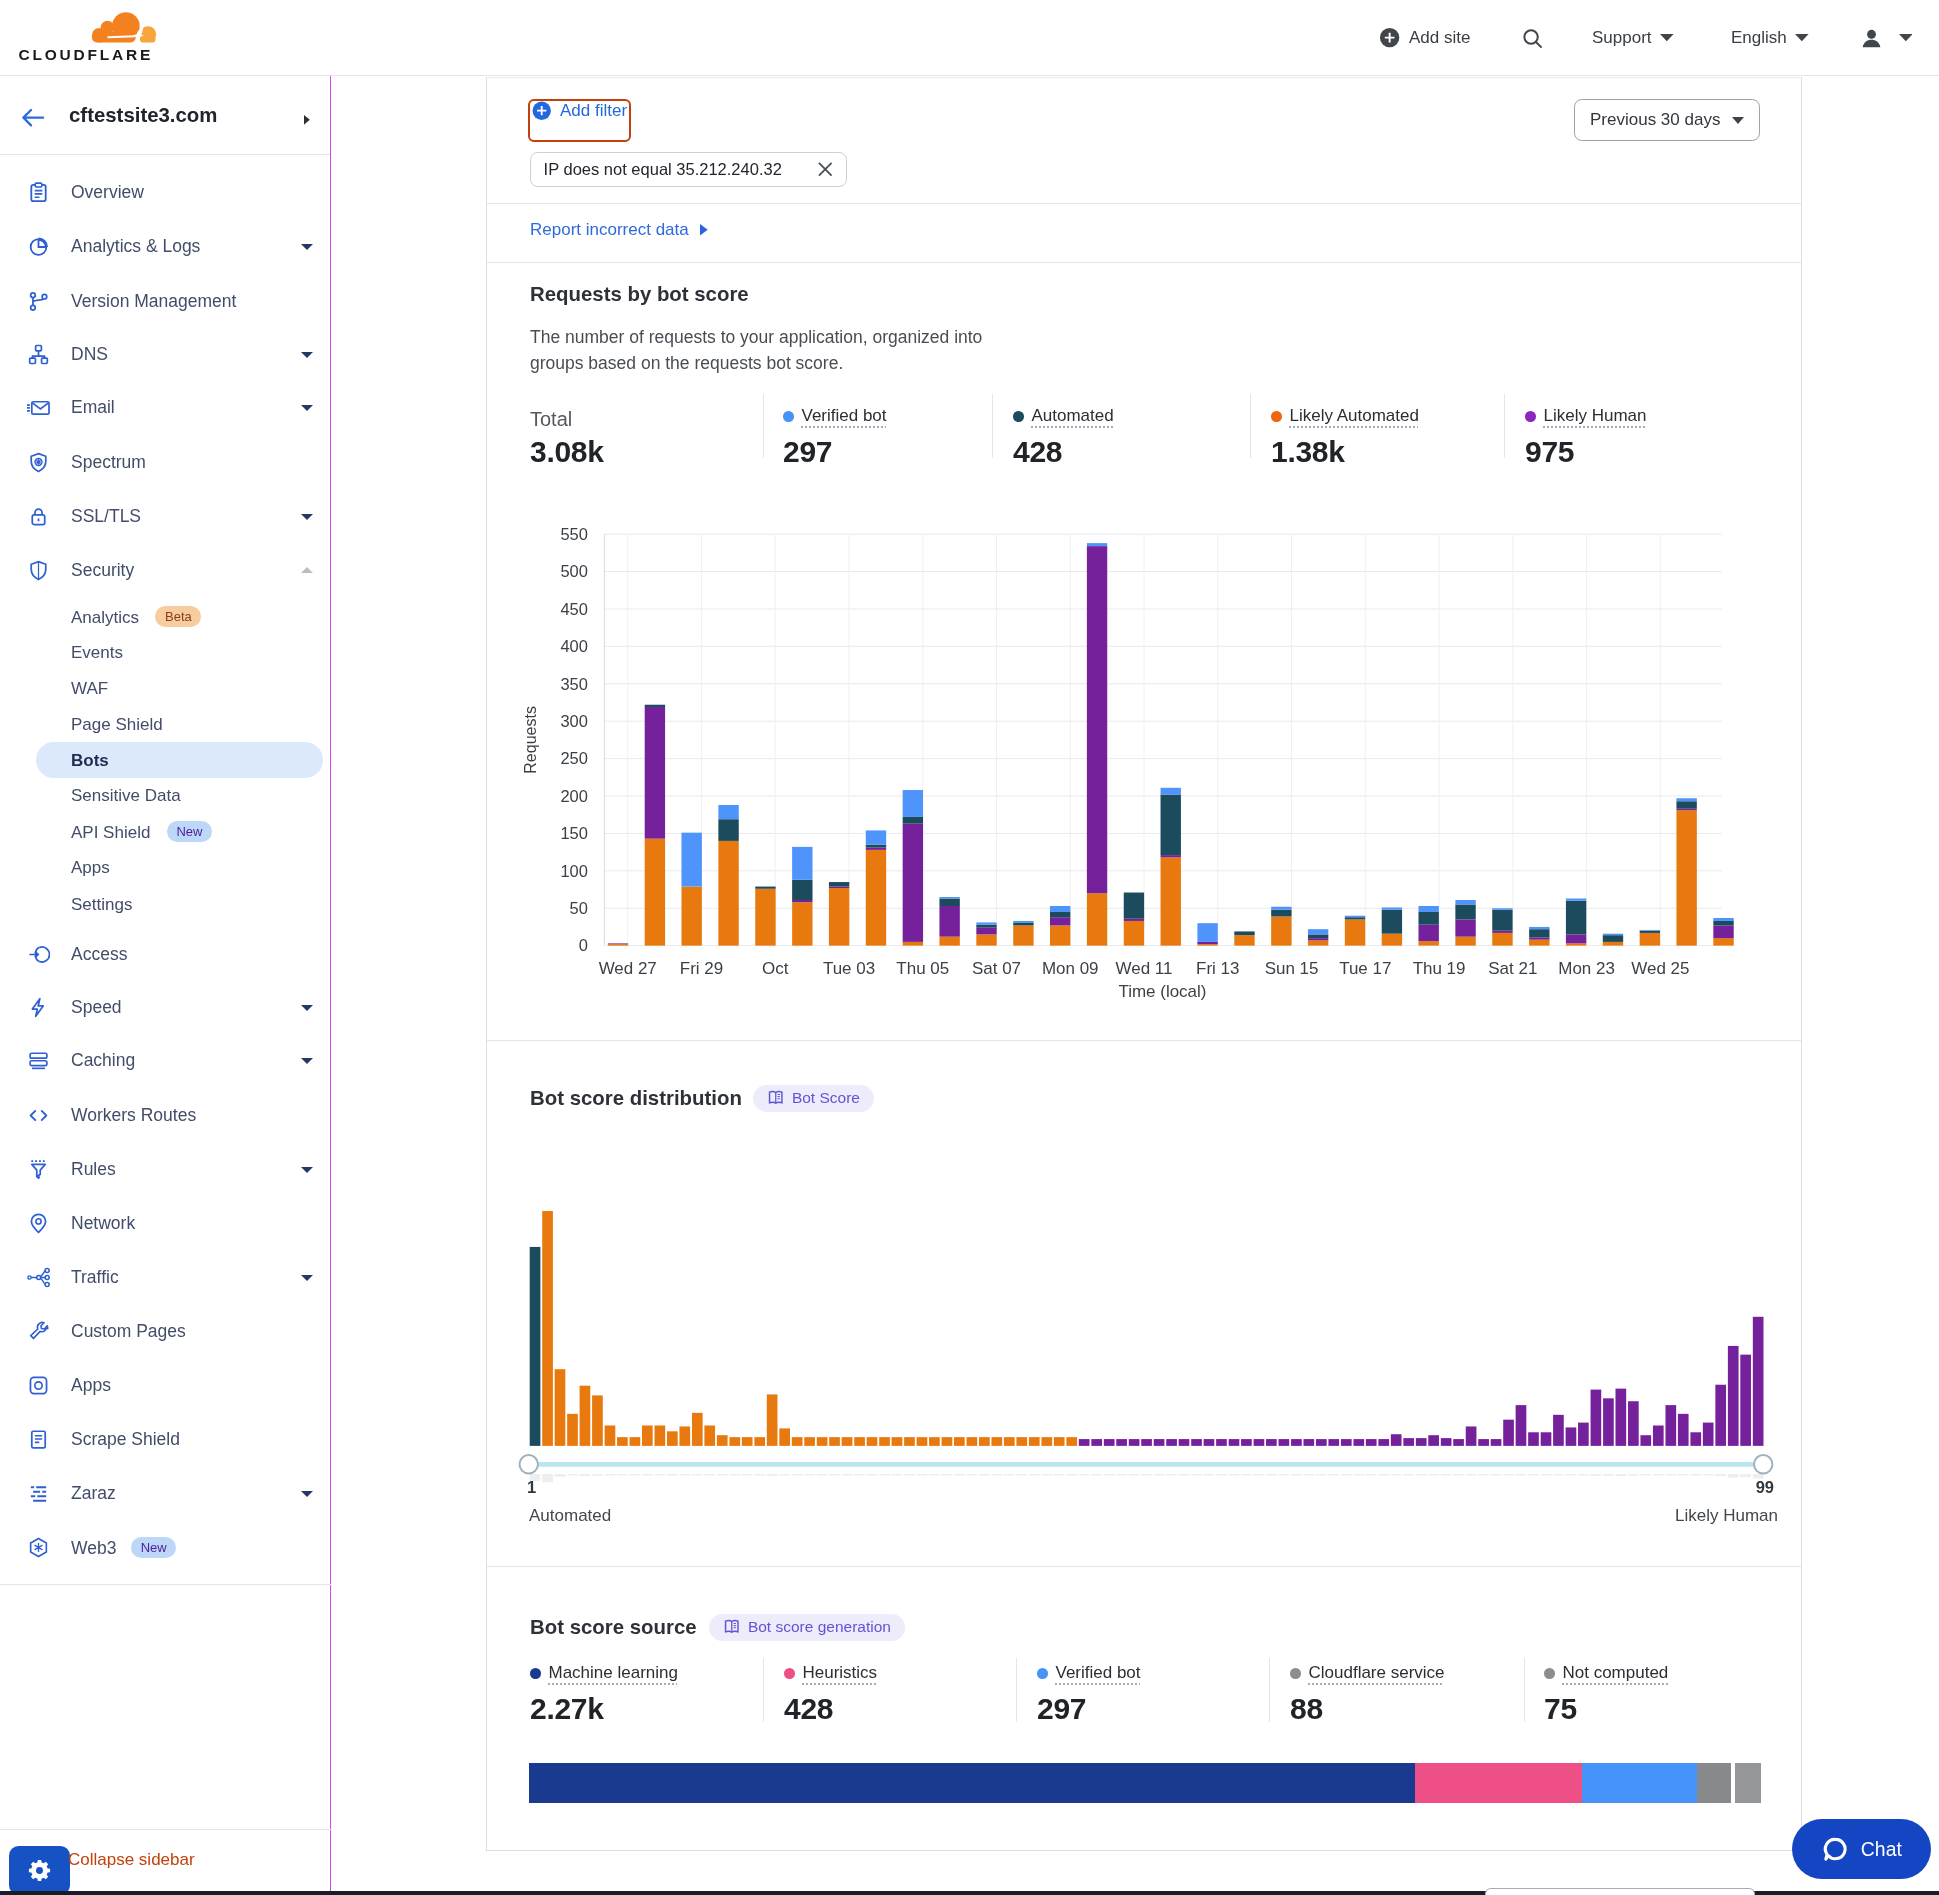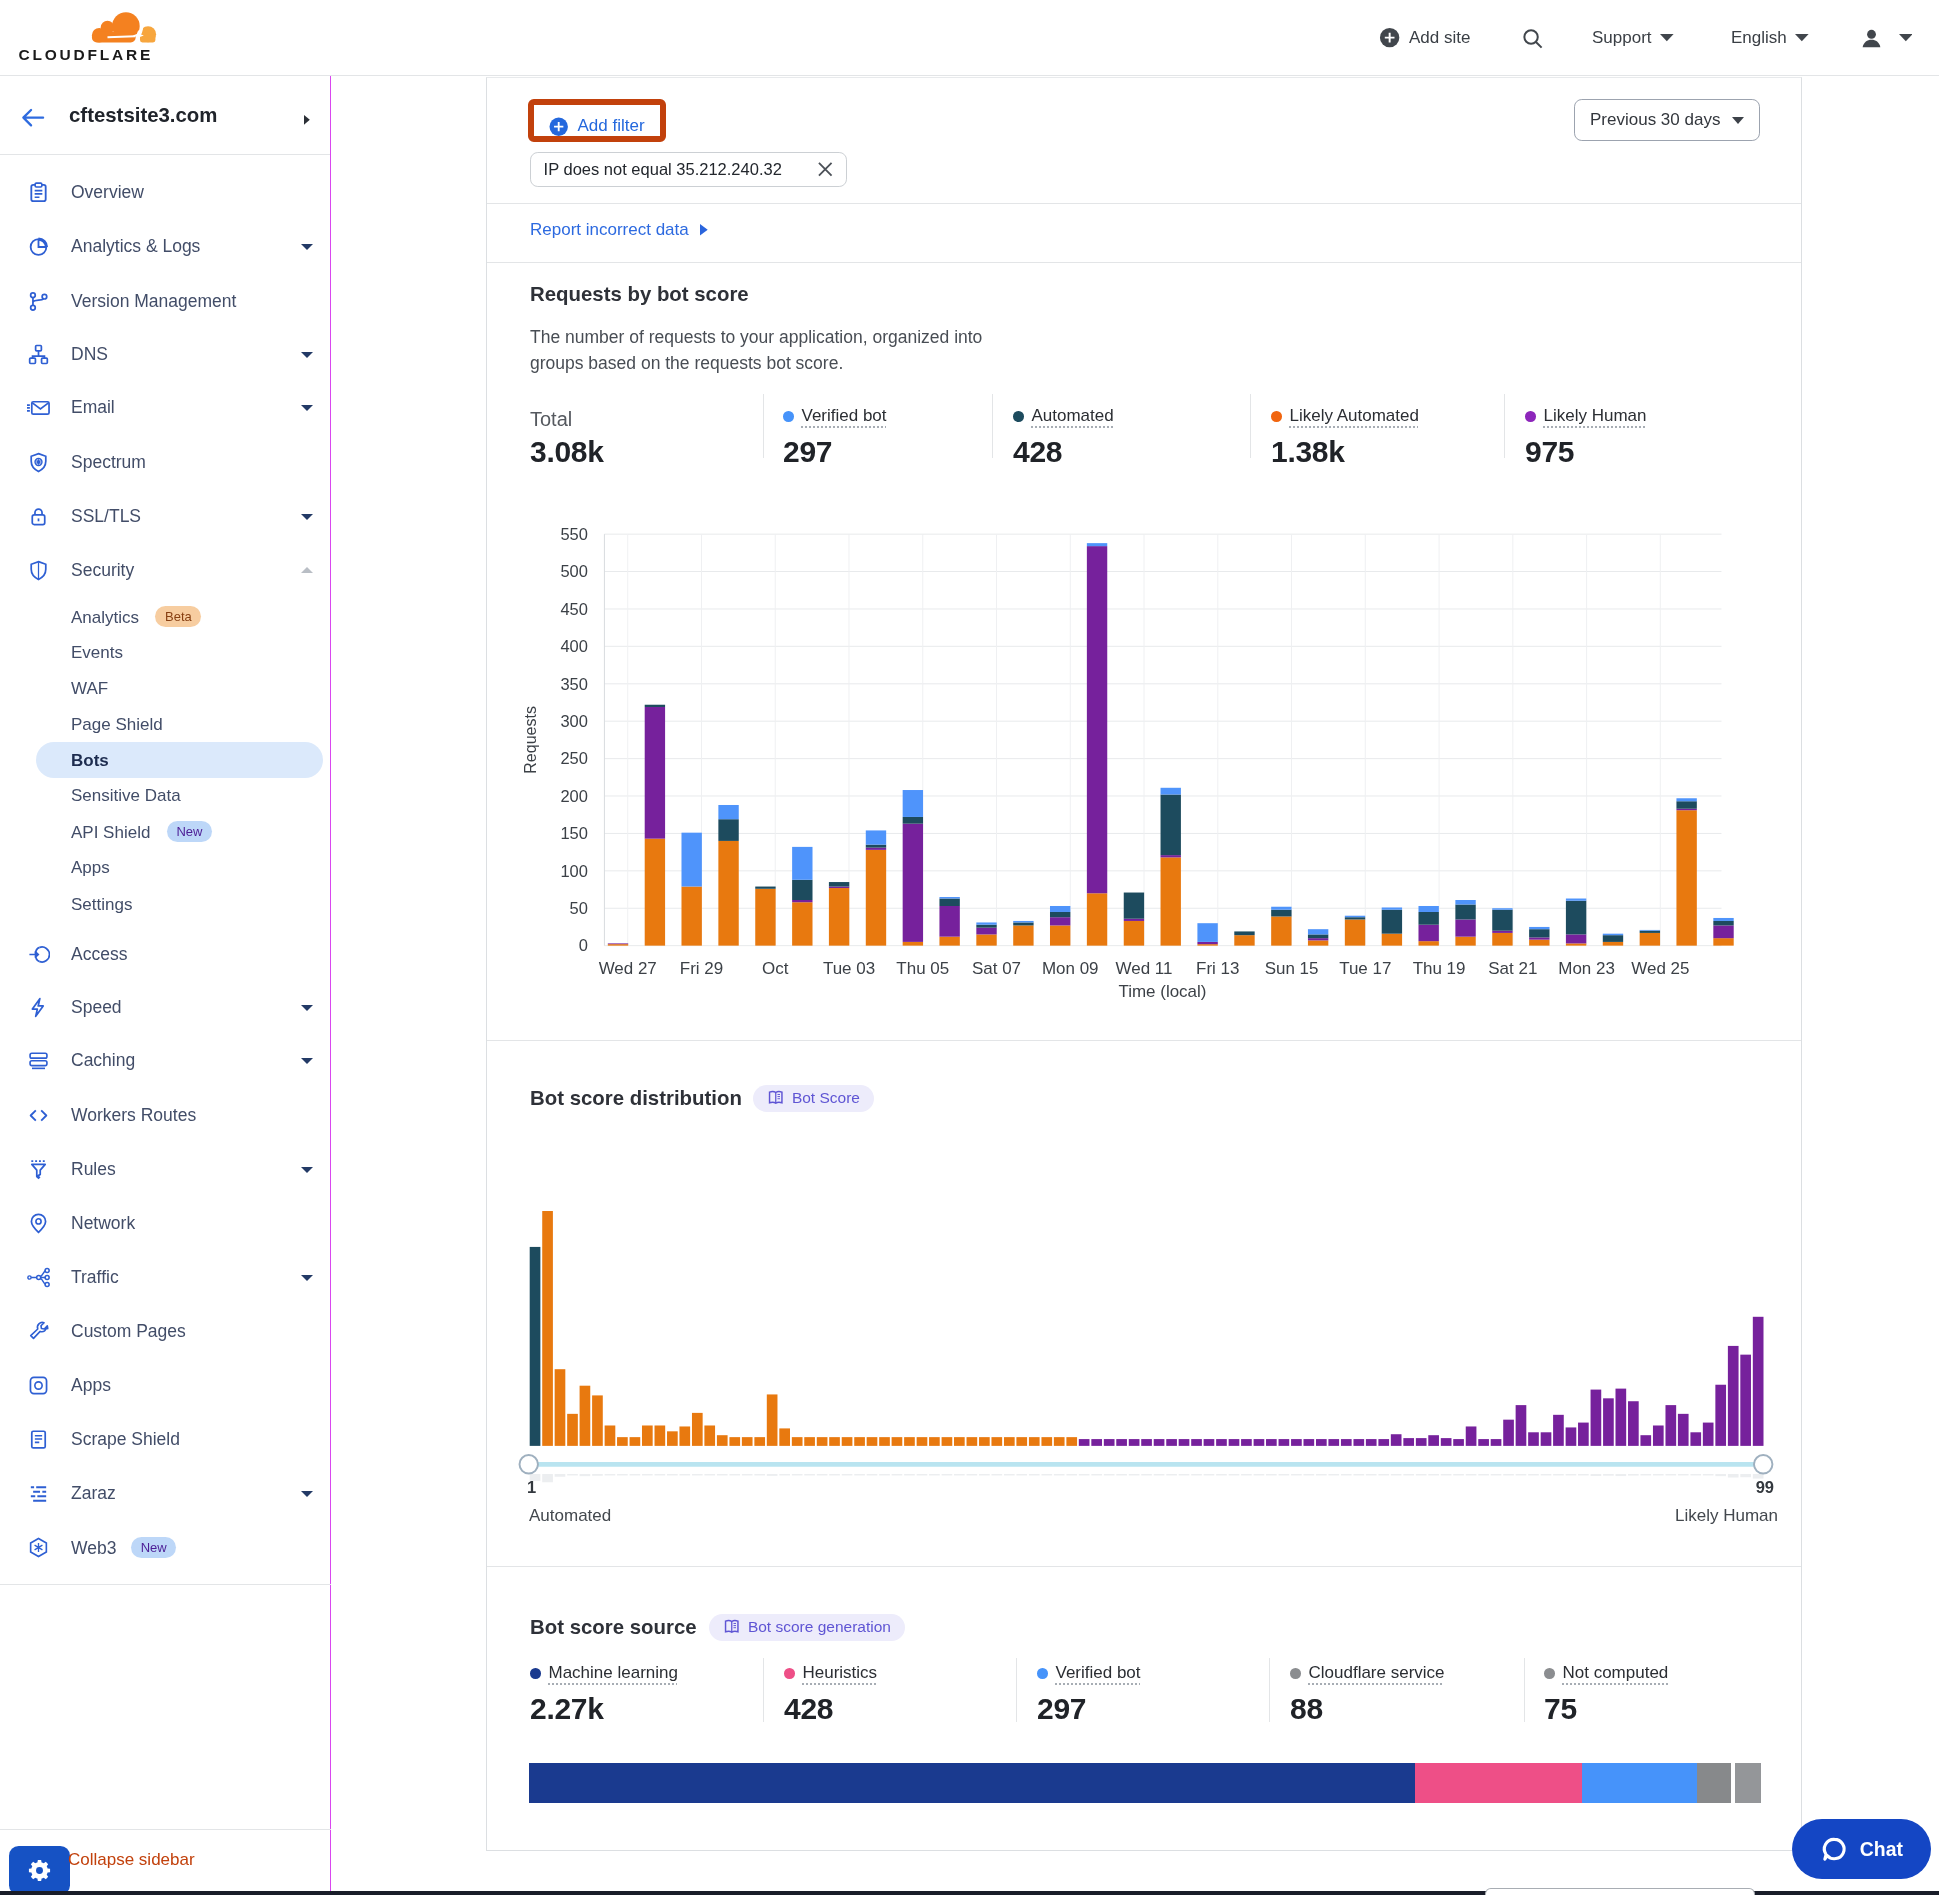"Add filter" .addfilter { align-items: flex-end -> flex-start; border: 6px solid #c2410c -> 2px solid #c2410c; width: 138px -> 103px }
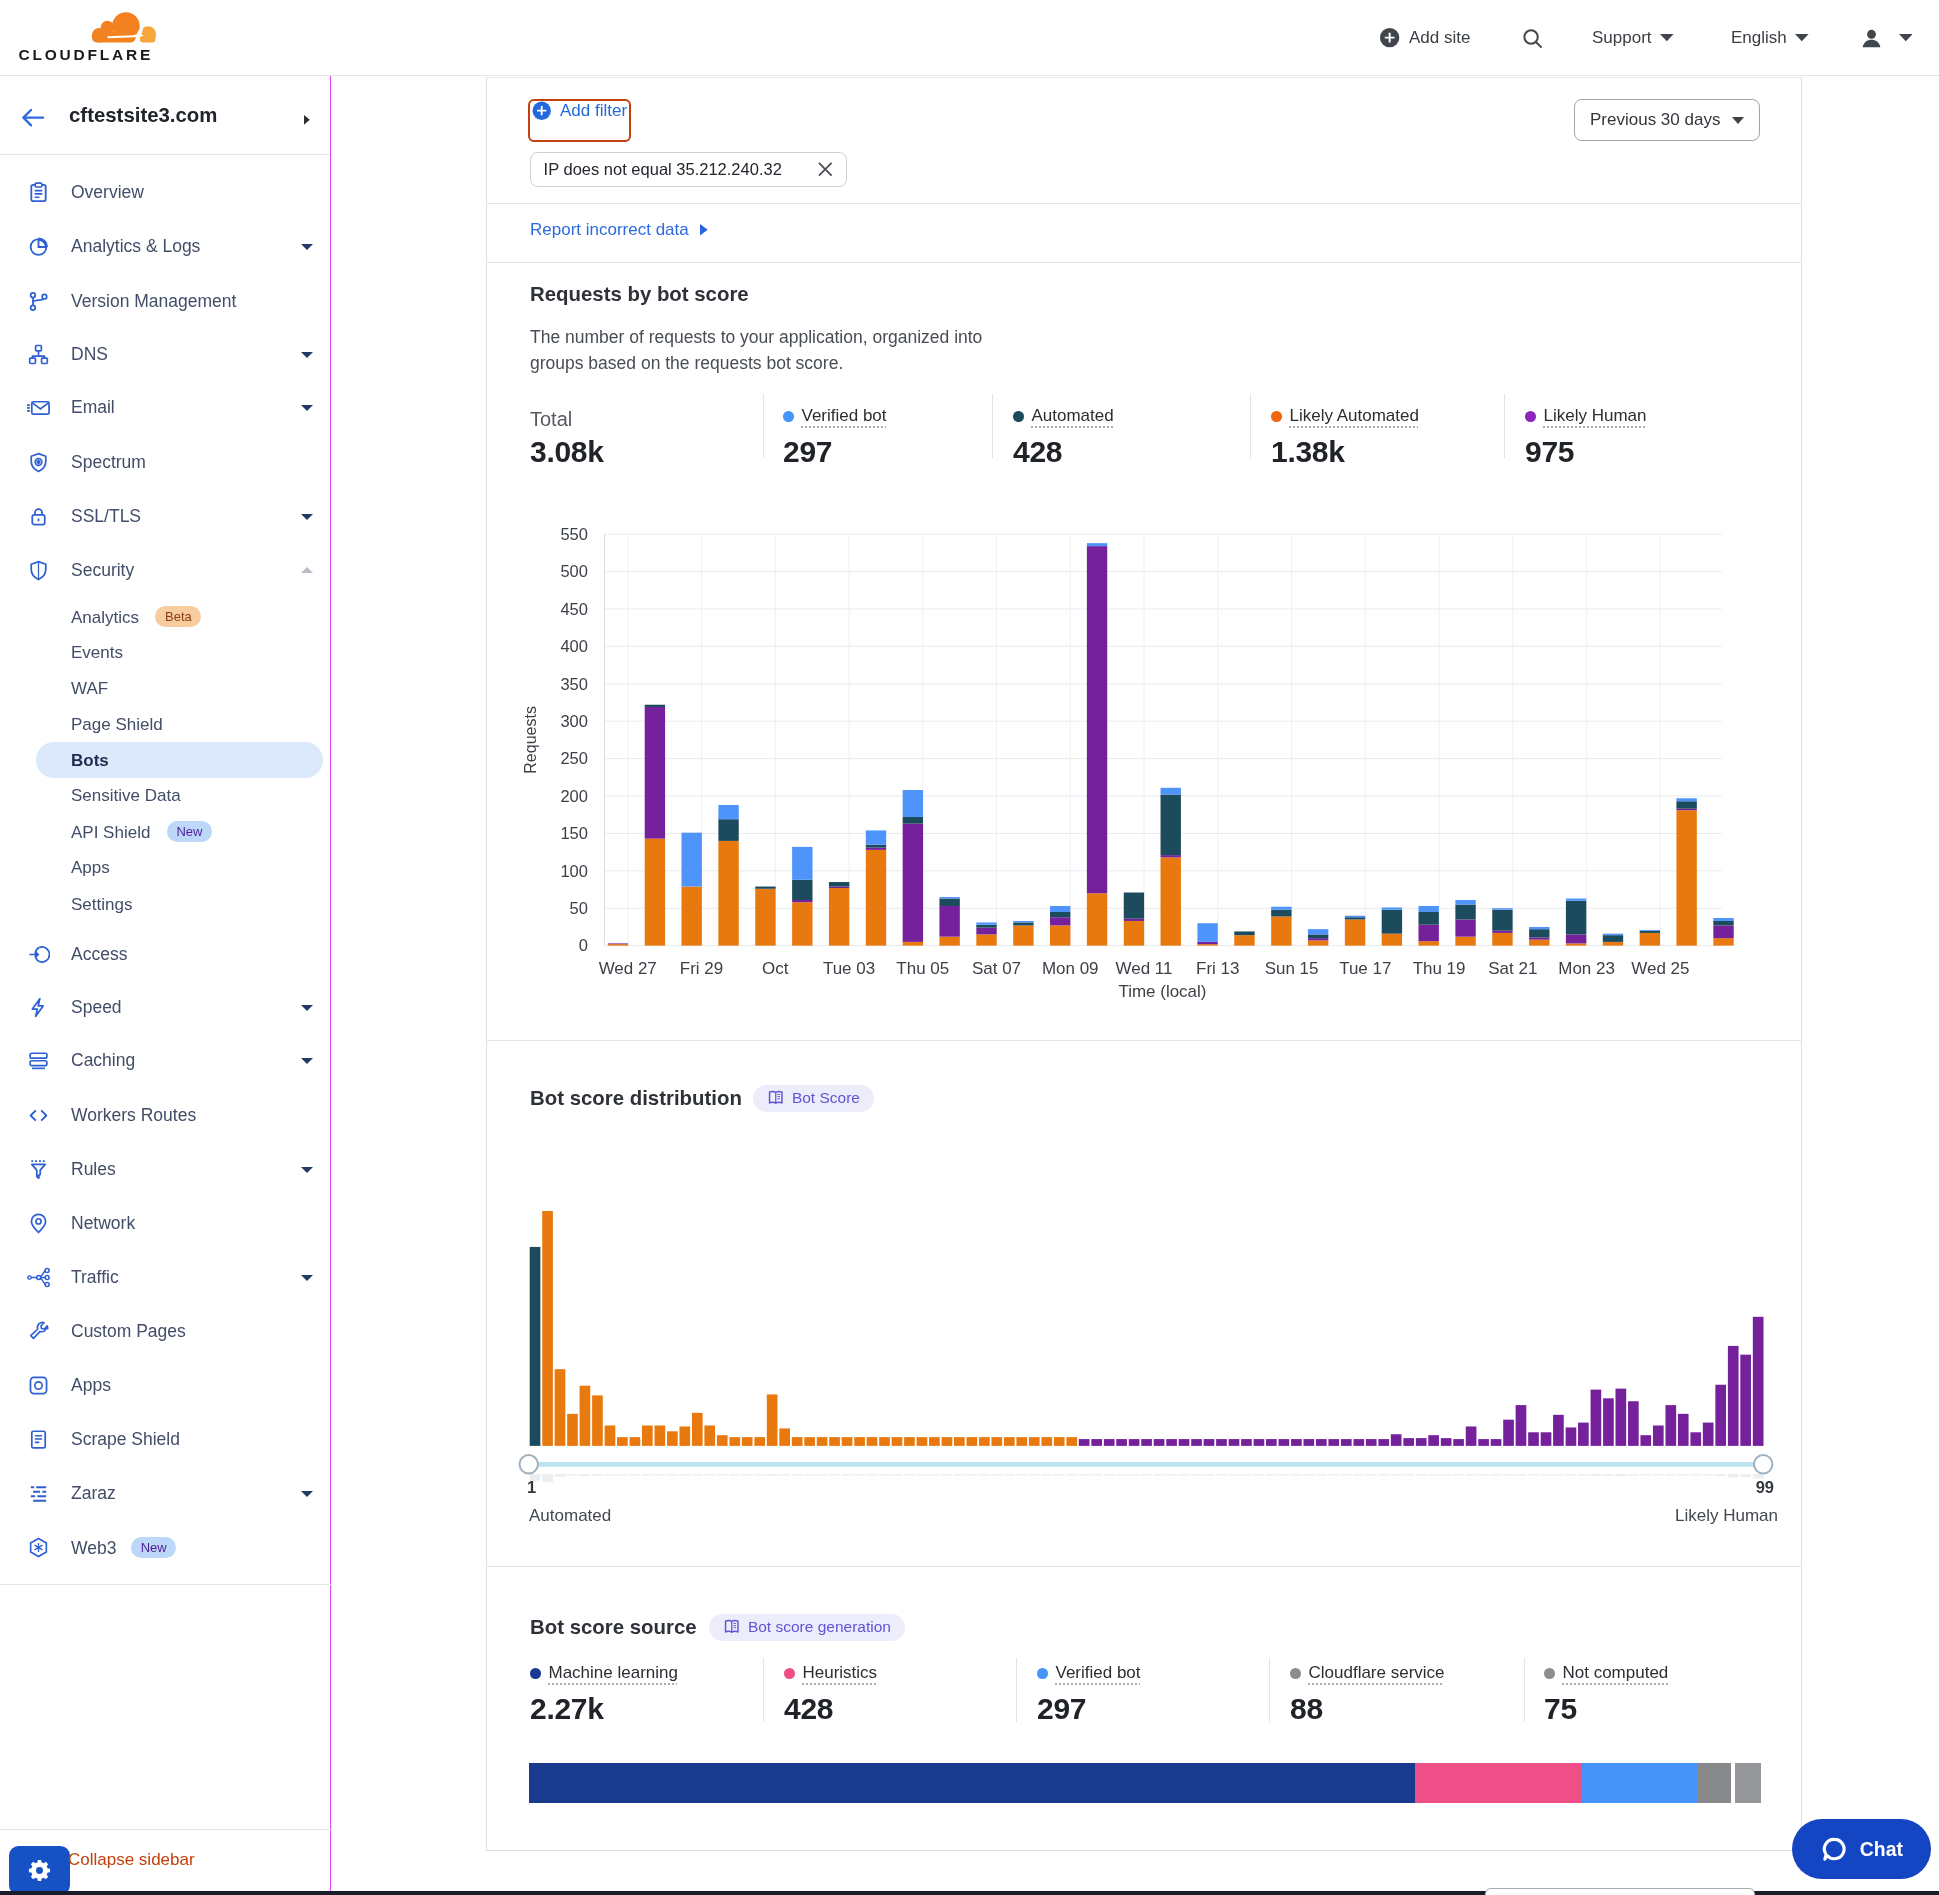"Chat" .chat { font-weight: 700 -> 400 }
